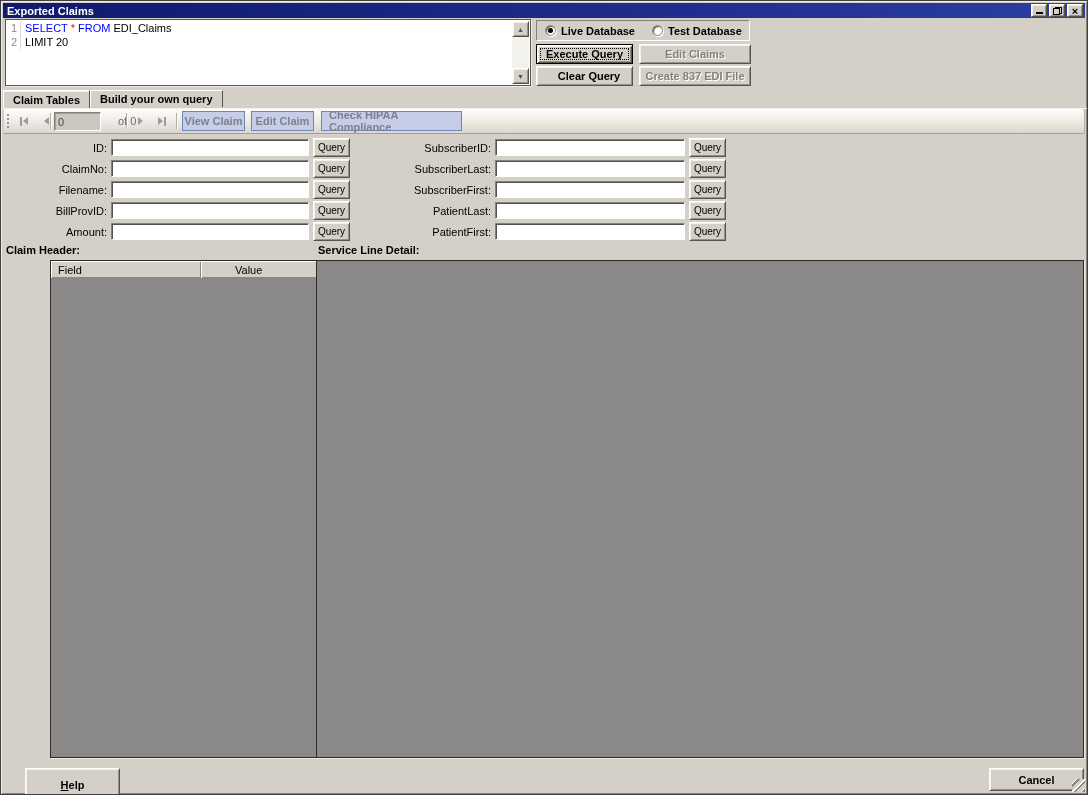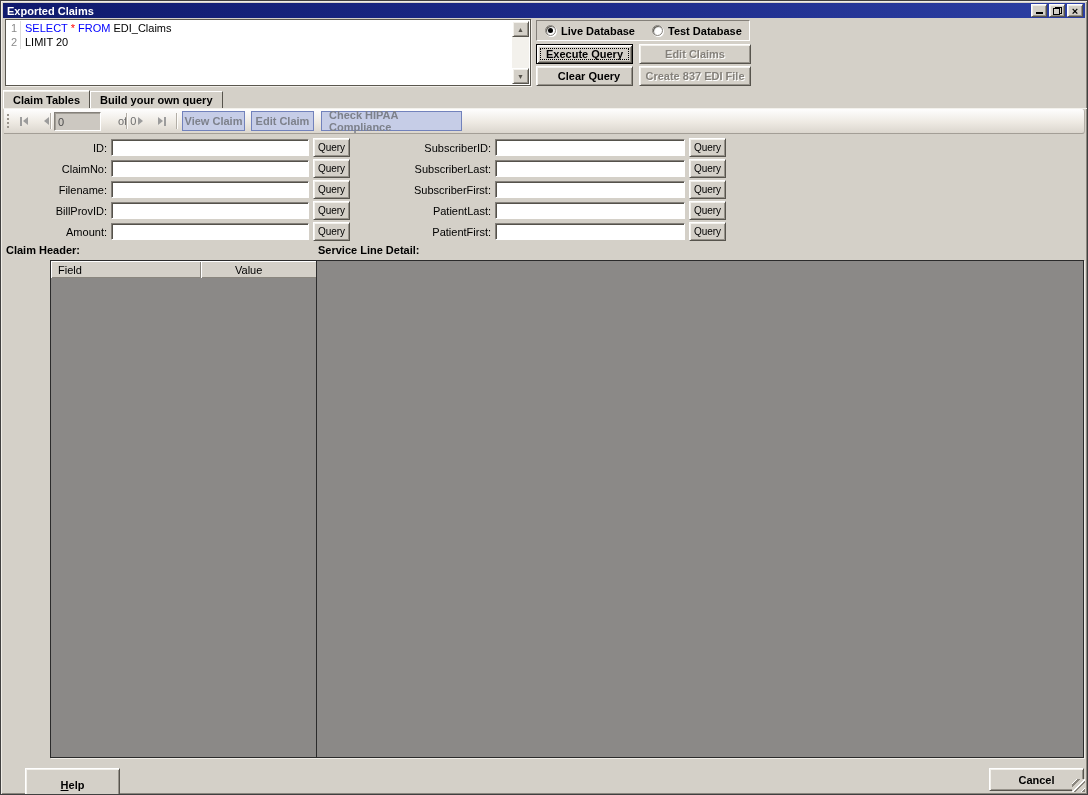"Claim Tables" .tabs { align-items: flex-end -> none }
